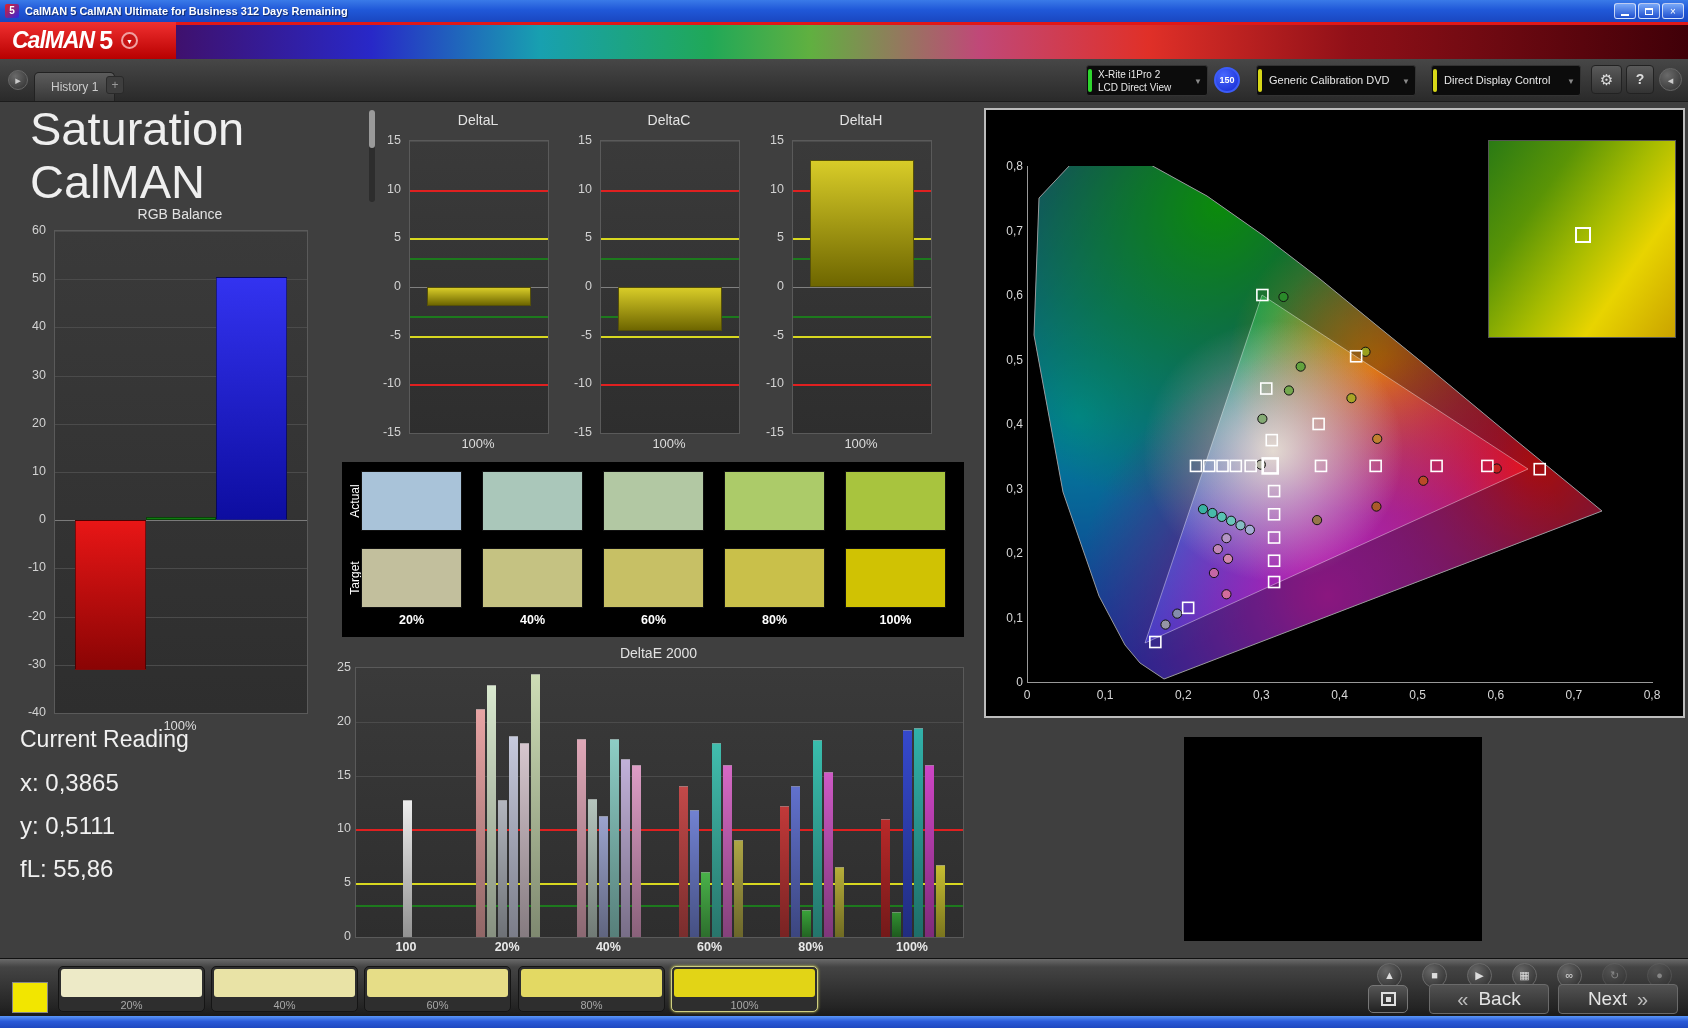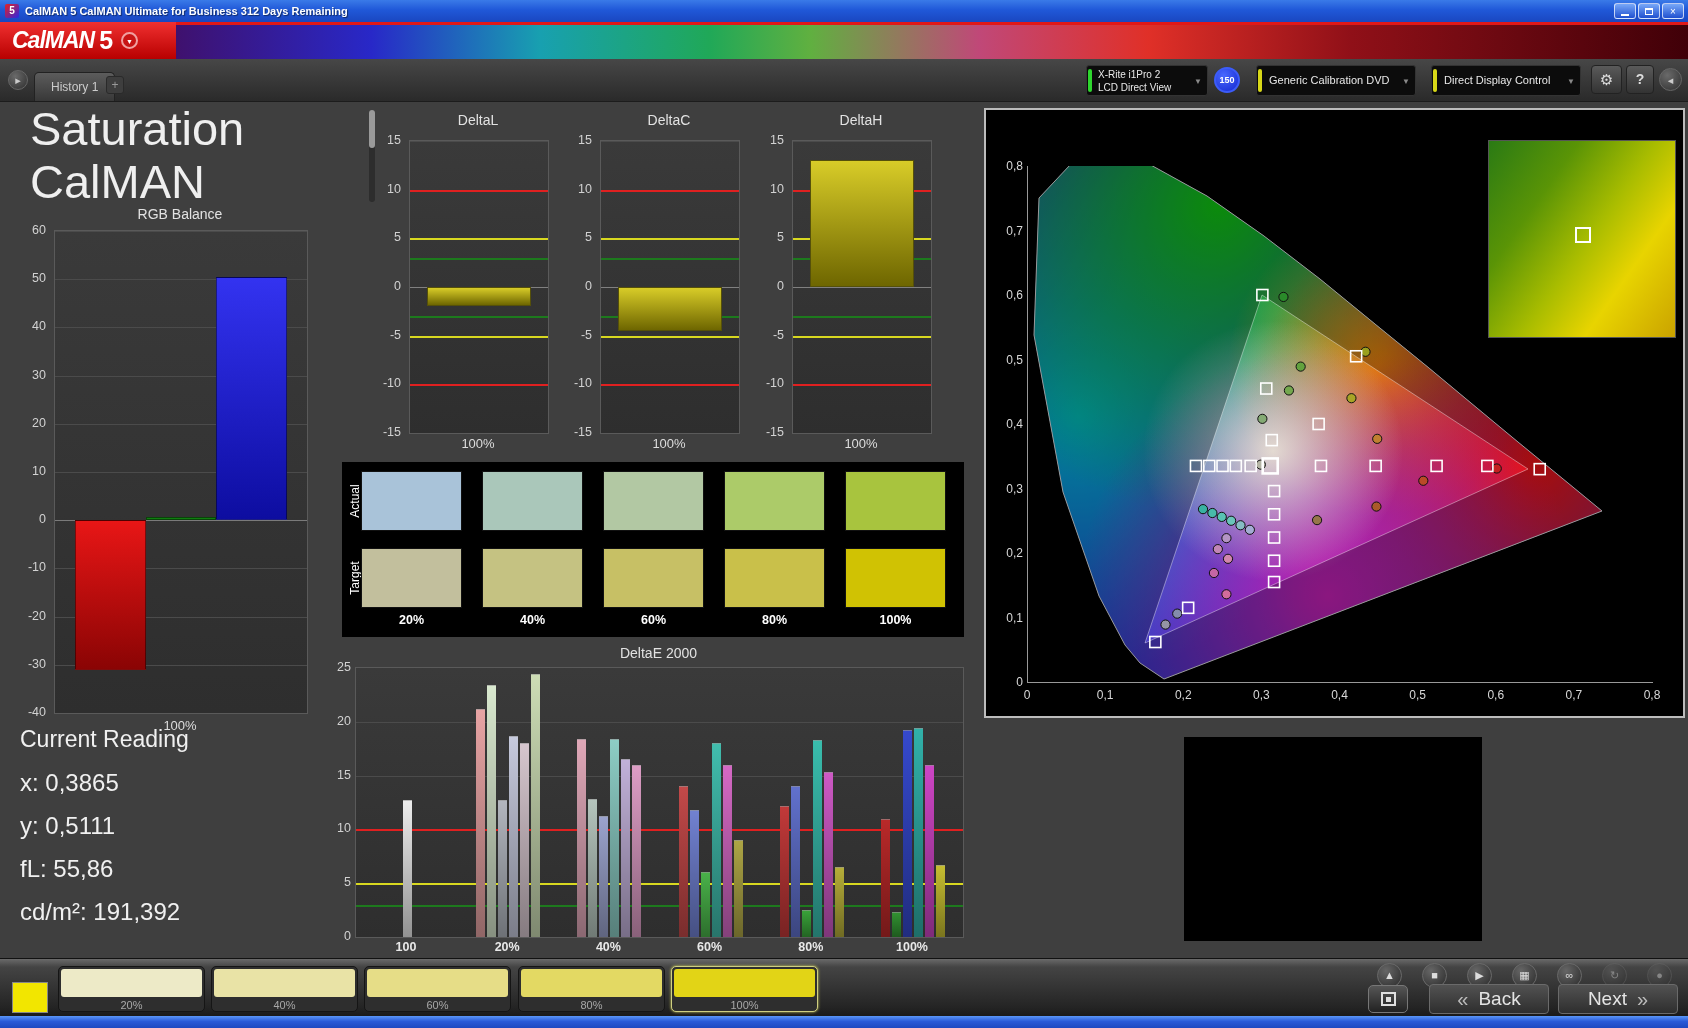"cd/m²: 191,392" div.cr-line { html: <div>cd/m²: 191,392</div> -> none }
